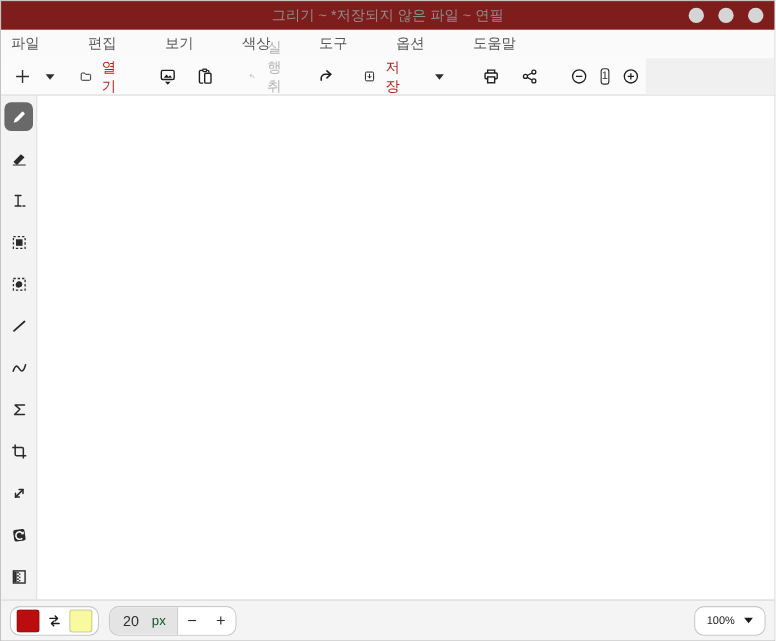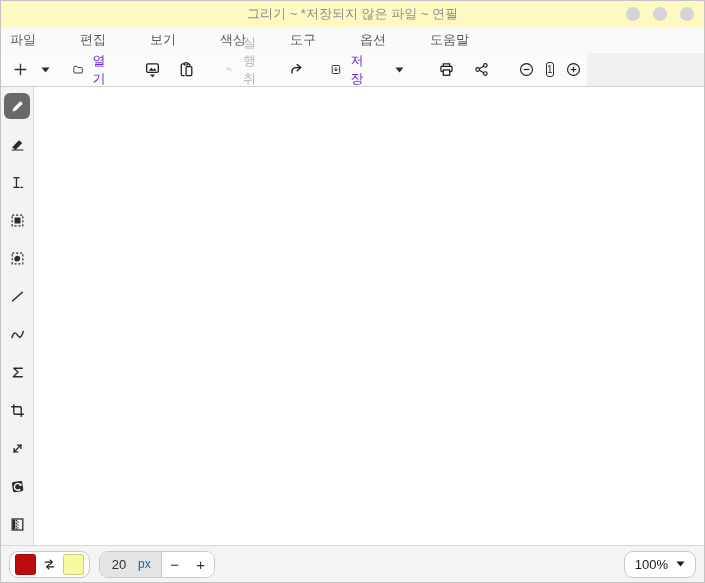"그리기 ~ *저장되지 않은 파일" .titlebar { background: #fef9c3 -> #7f1d1d }
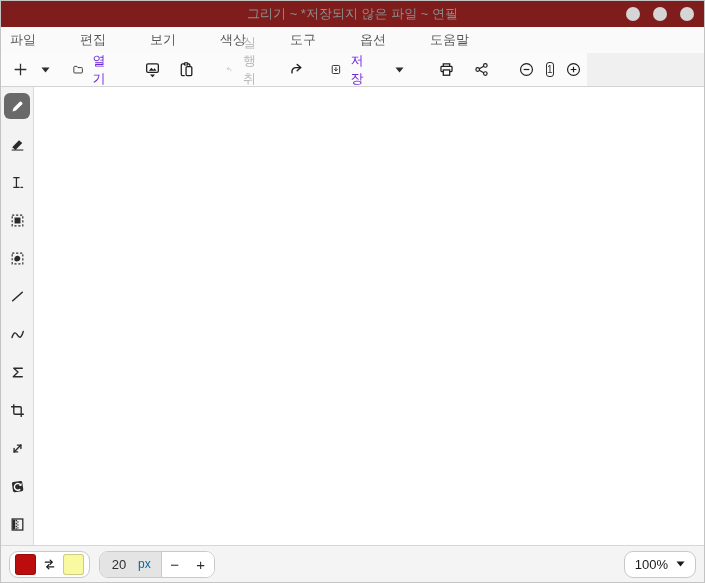"열기" .tbtn { color: #6d28d9 -> #b91c1c }
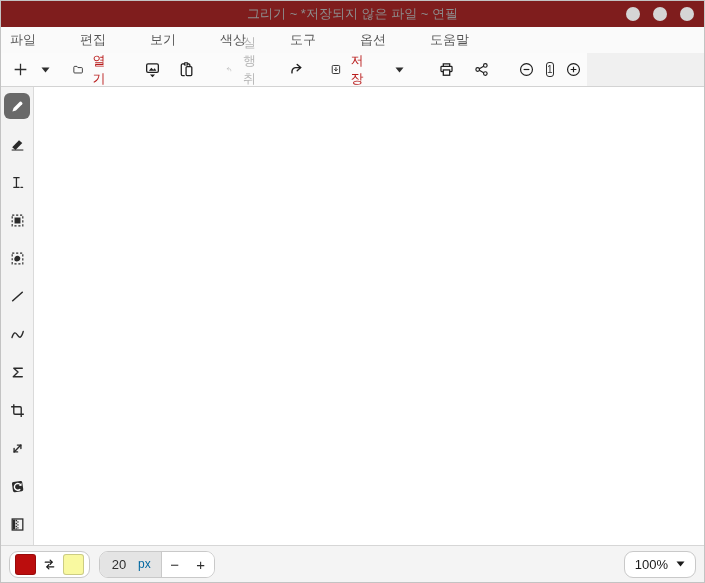"px" .size-unit { color: #0369a1 -> #14532d }
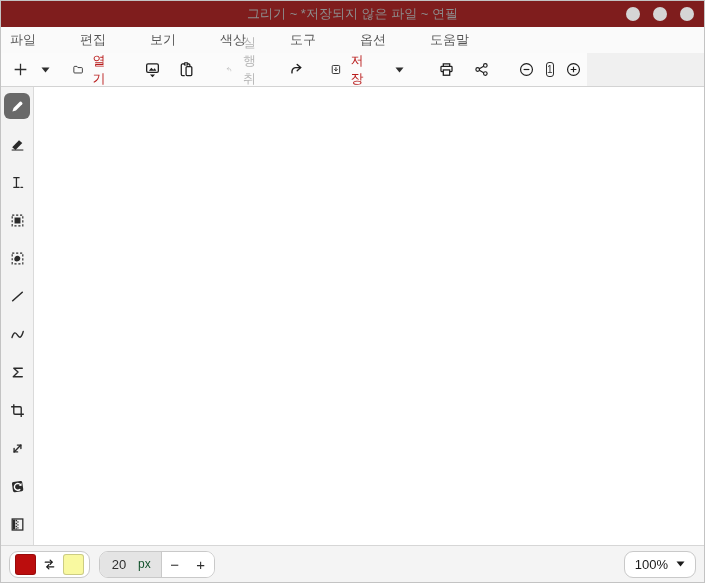"100%" .zoom-btn { font-size: 13px -> 10px }
